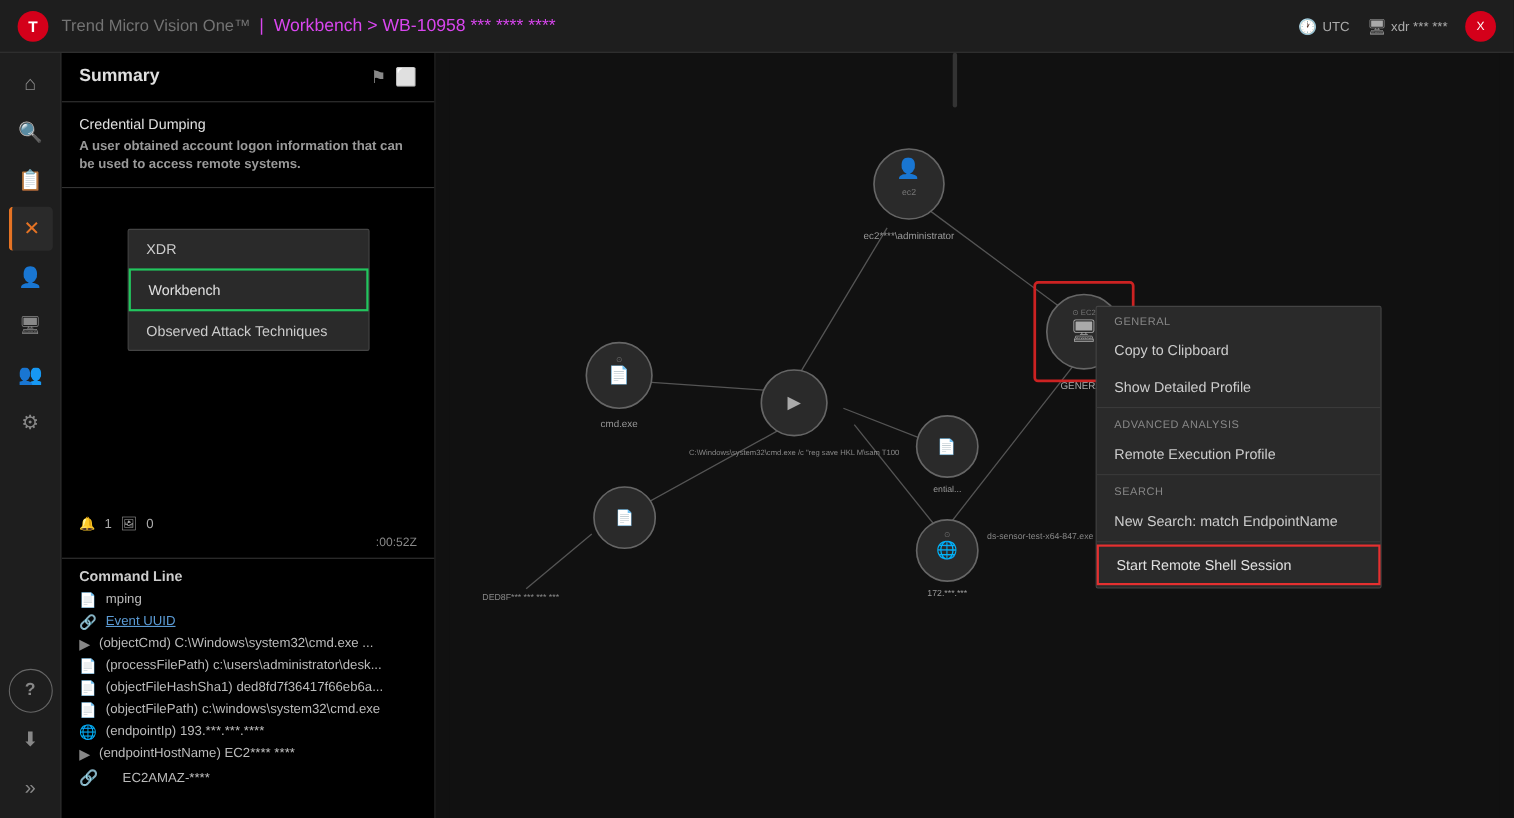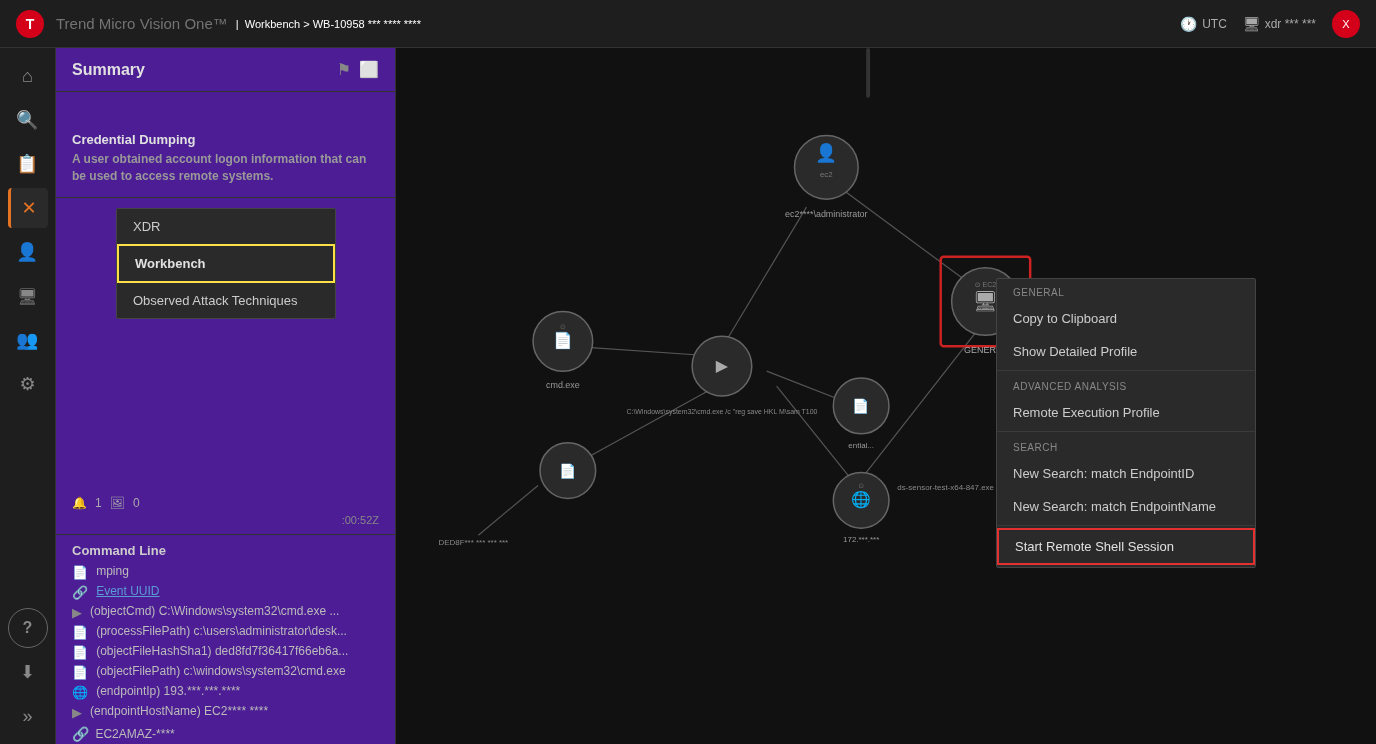"| Workbench > WB-10958 ***" .topbar-breadcrumb { color: #ffffff -> #d946ef; font-size: 11px -> 16px }
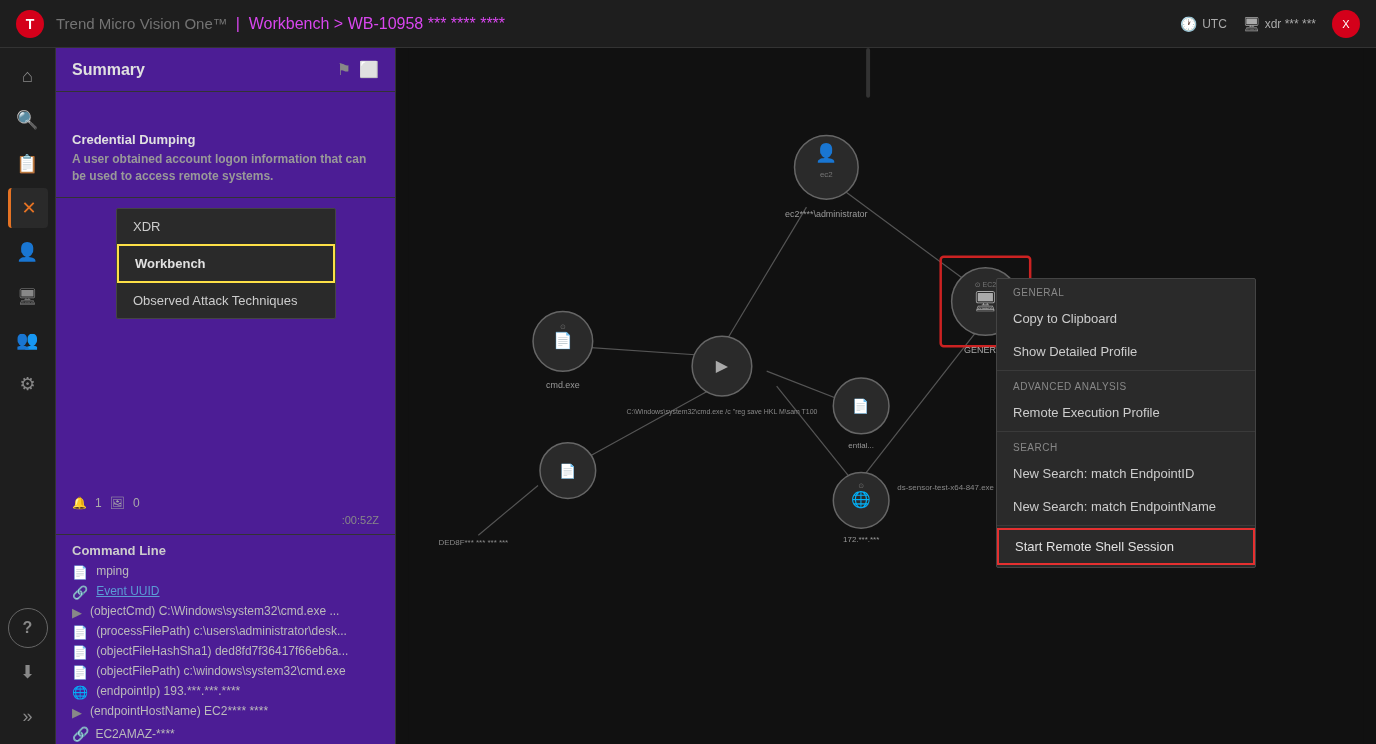"Summary" .left-panel { background: #4c1d95 -> #000000 }
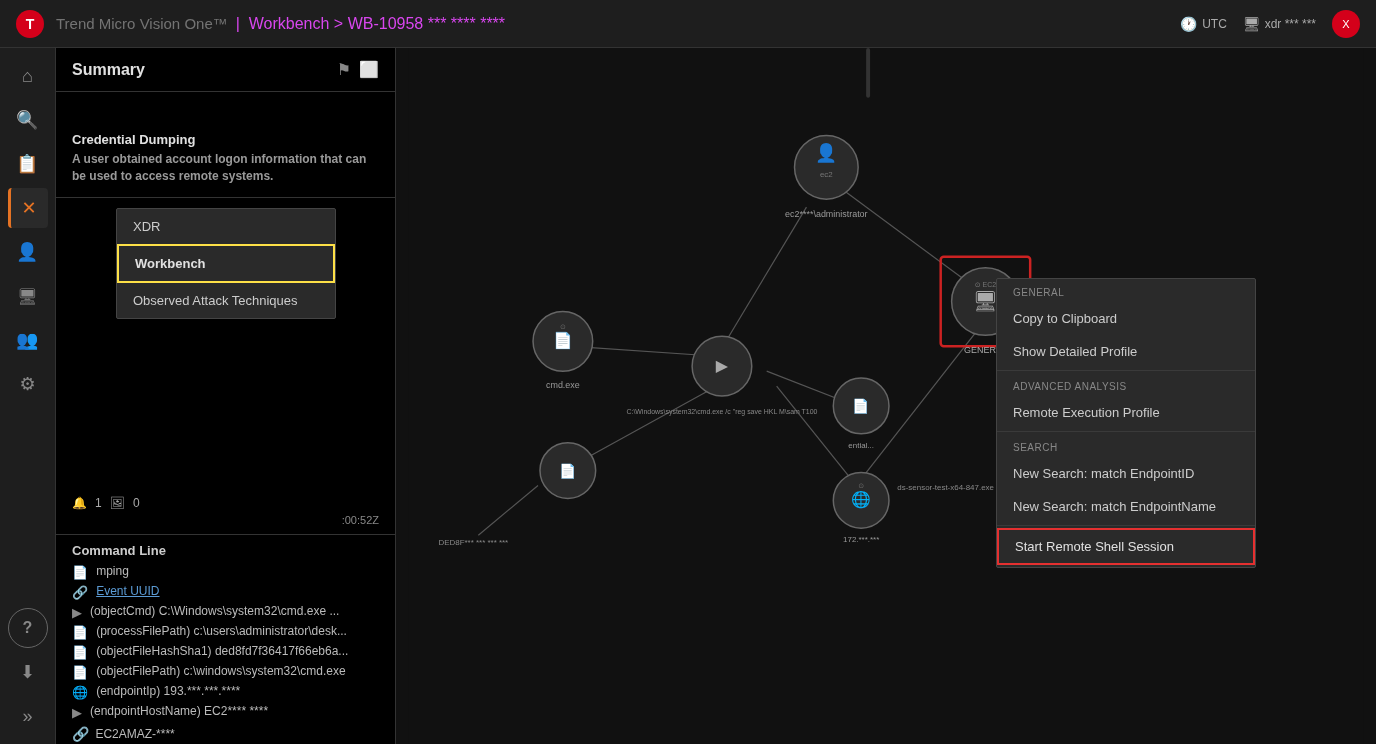"Credential Dumping" .credential-title { font-weight: 700 -> 400; margin-top: 28px -> none }
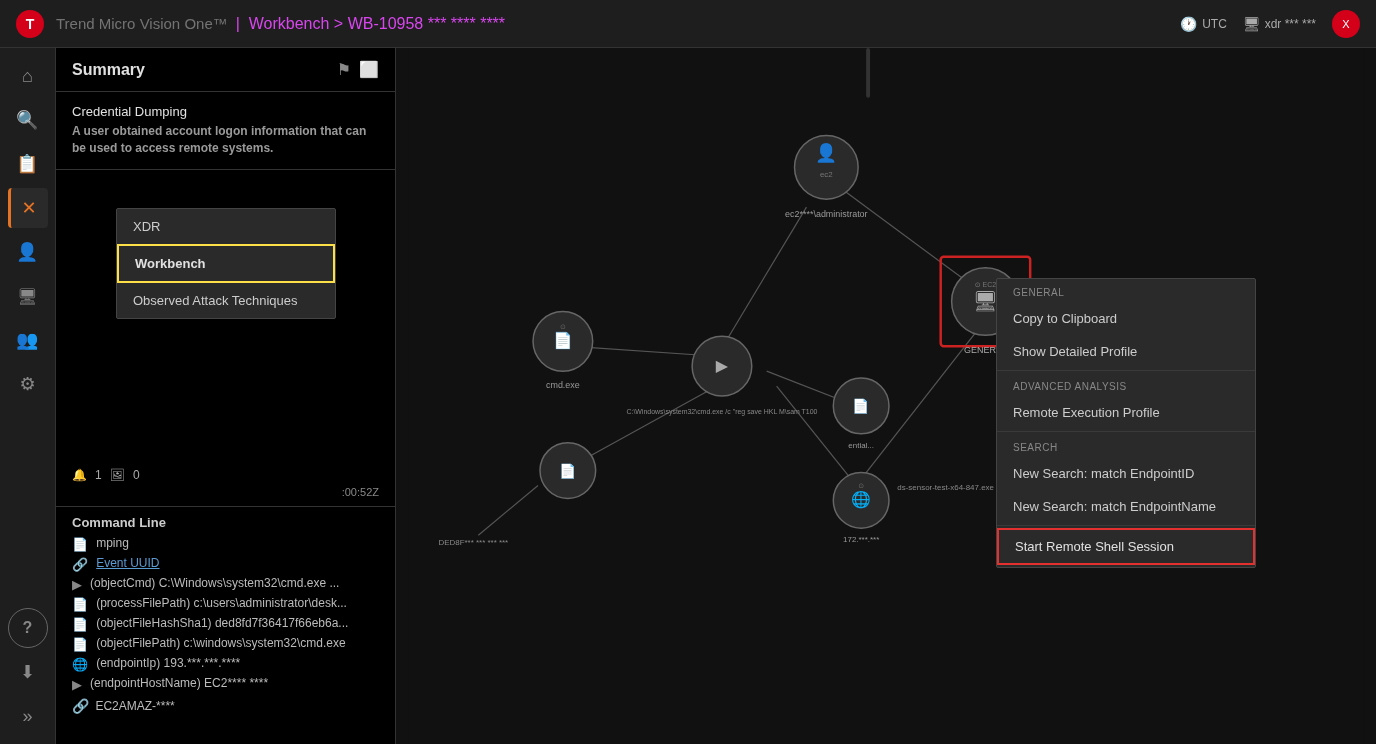"Workbench" .dropdown-item.active { border: 2px solid #fde047 -> 2px solid #22c55e; font-weight: 700 -> 400 }
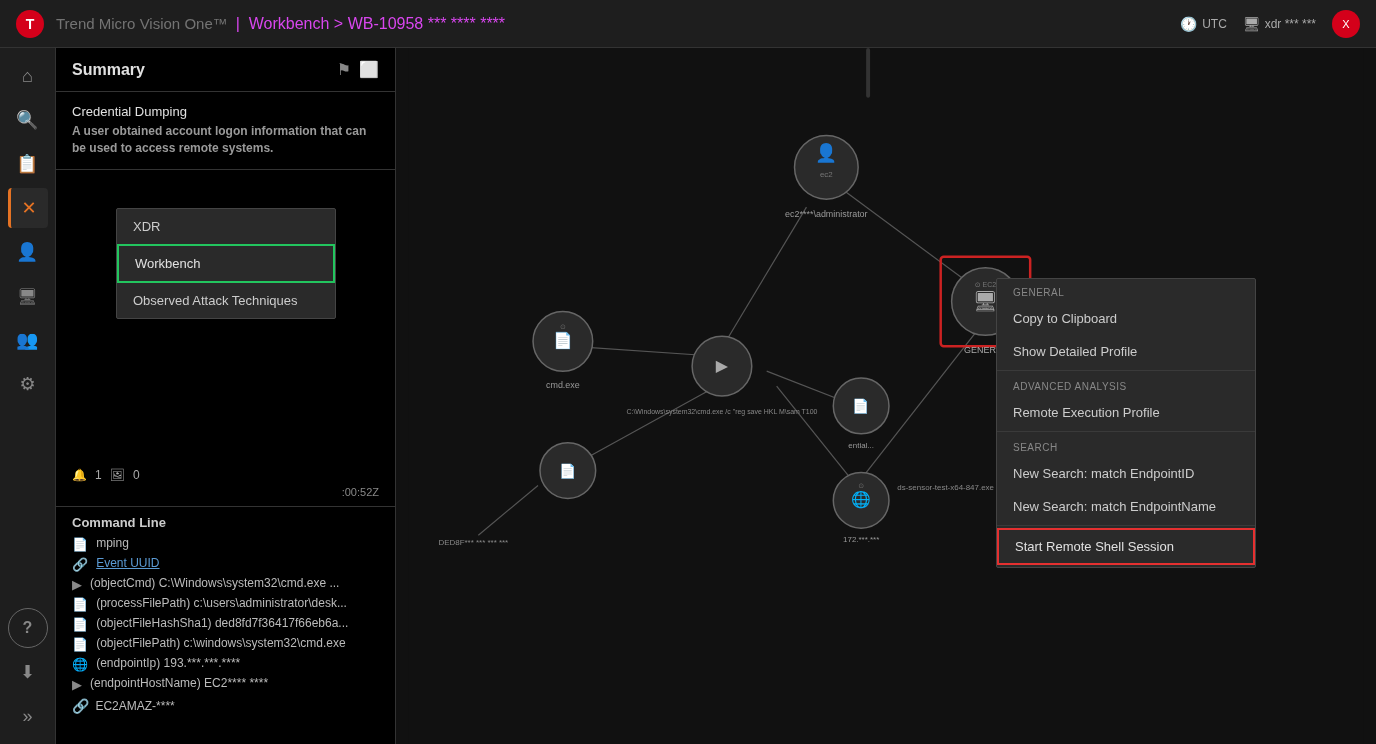"New Search: match EndpointID" div.context-menu-item { html: <div>New Search: match EndpointID</div> -> none }
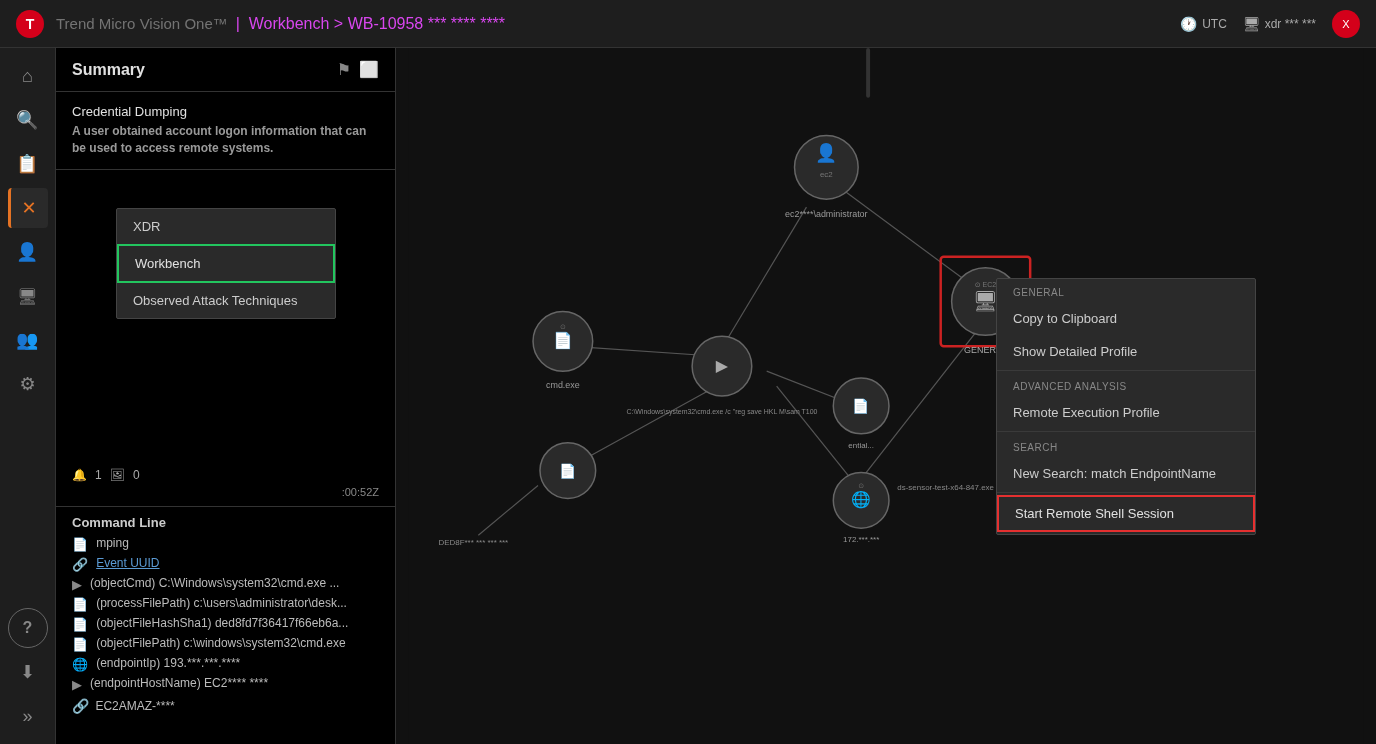"EC2AMAZ-****" .tag-label { margin-left: none -> 16px }
